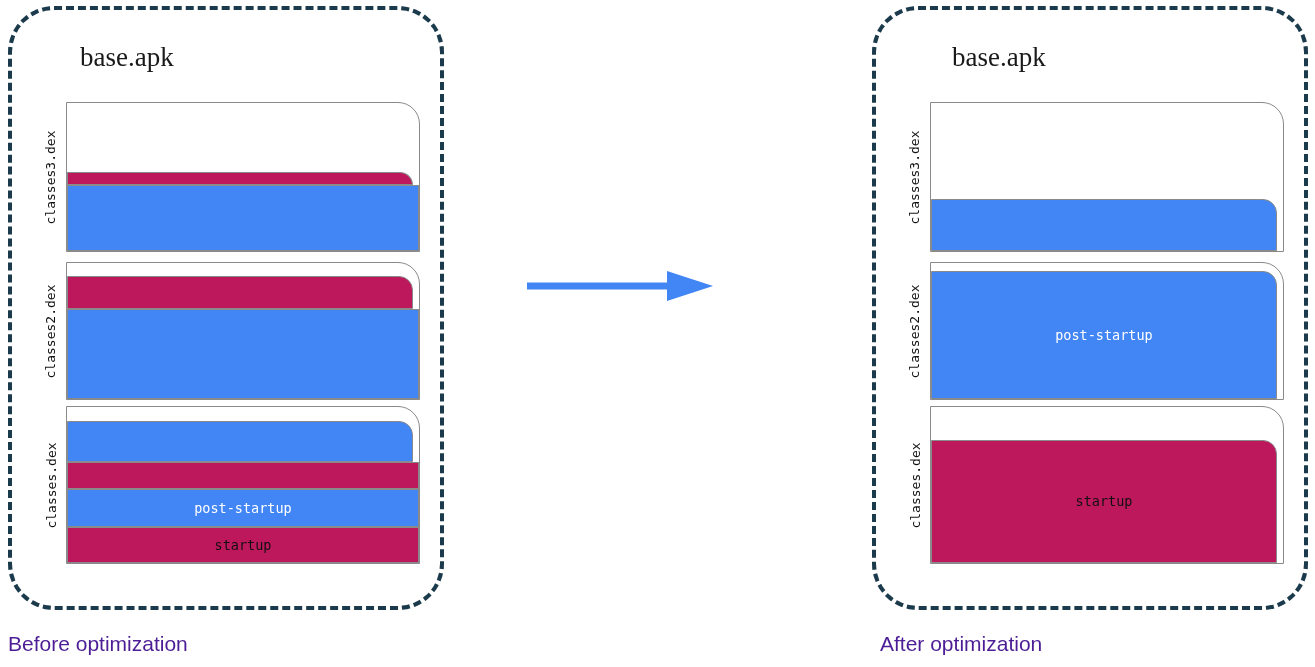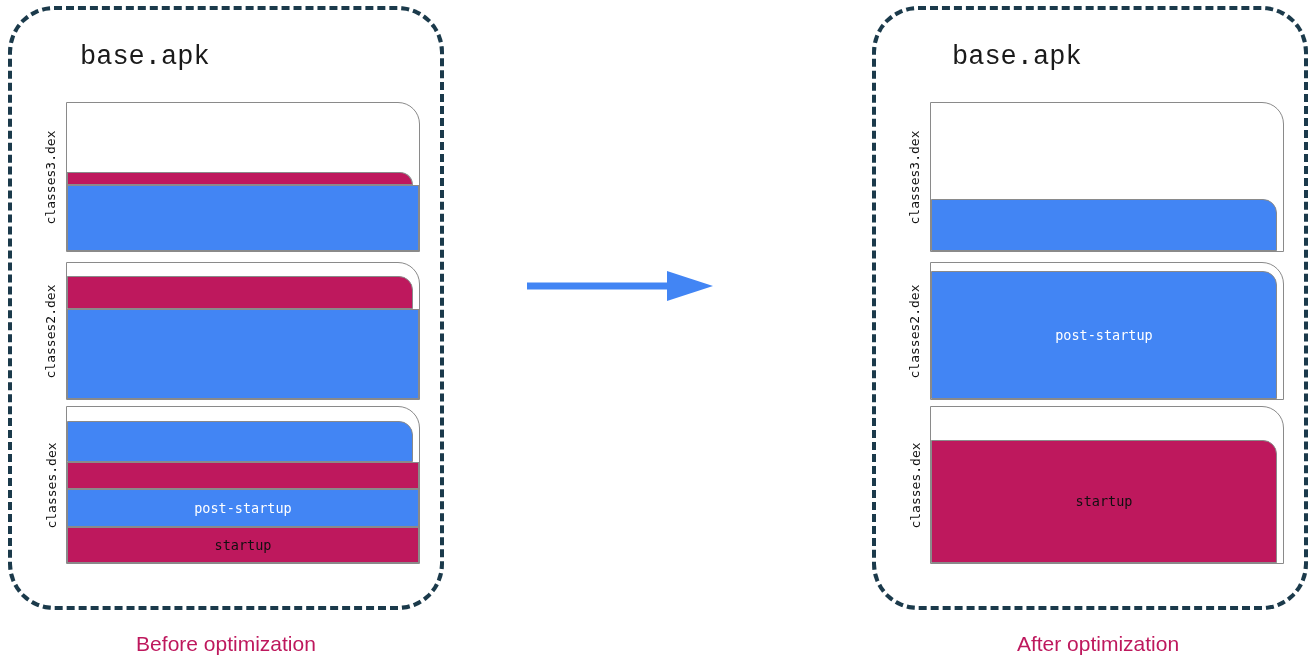"base.apk" .apk-title { font-family: Liberation Mono, monospace -> Liberation Serif, serif }
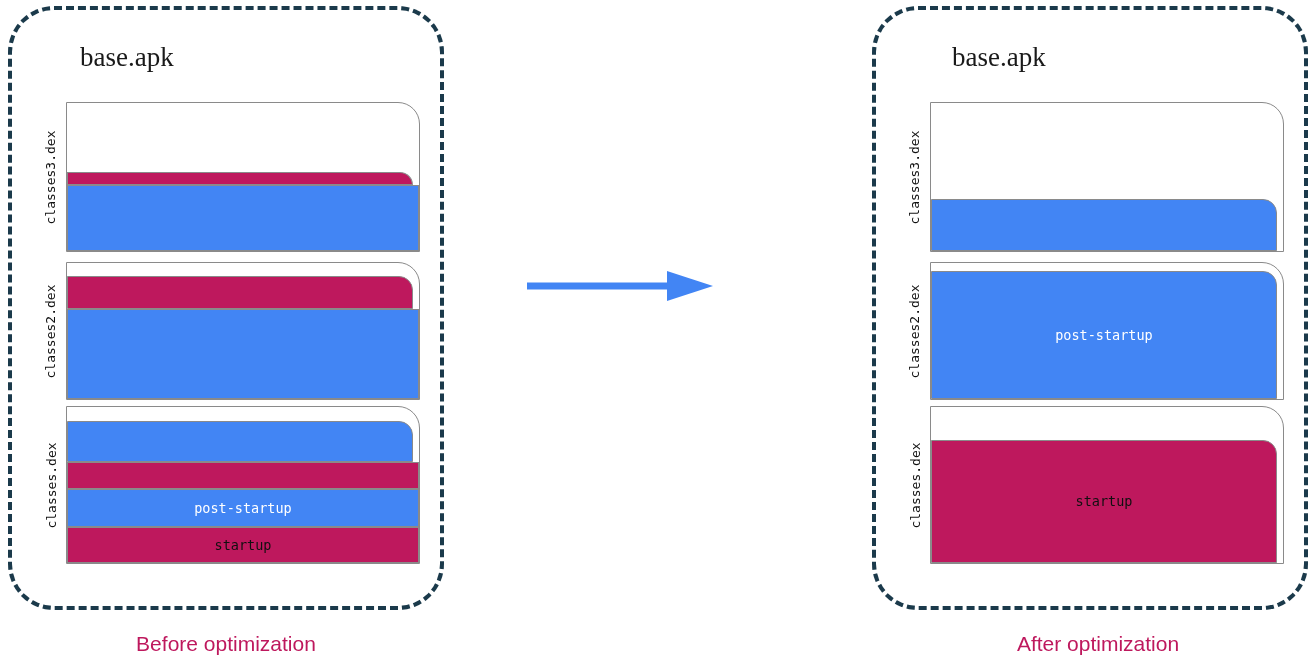"Before optimization" .caption { color: #be185d -> #4c1d95; text-align: center -> none }
